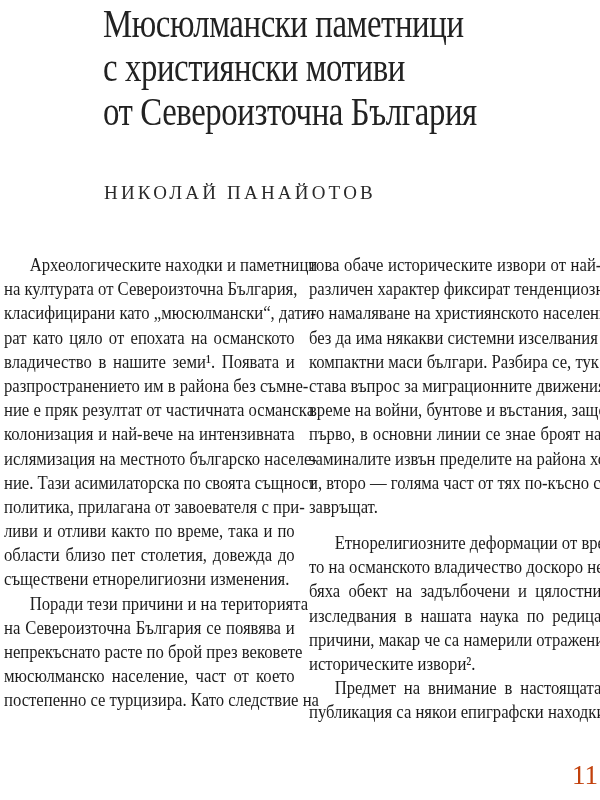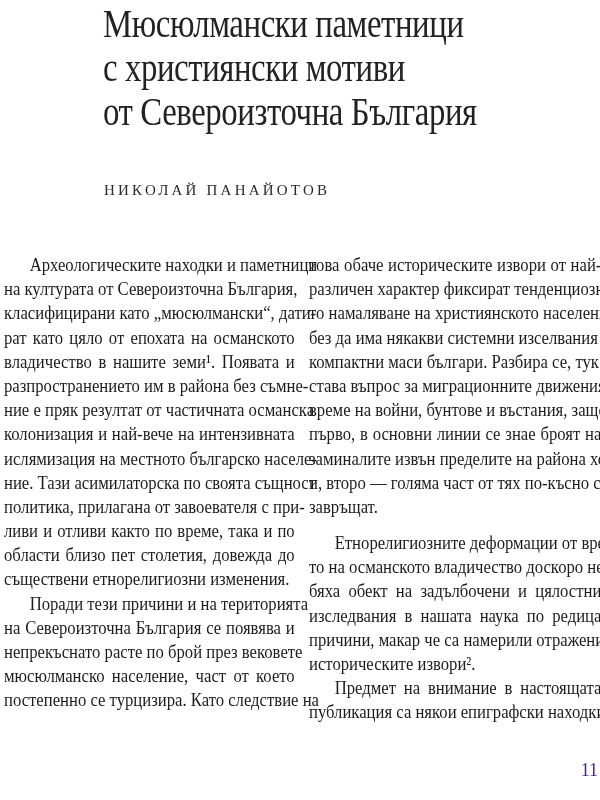"НИКОЛАЙ ПАНАЙОТОВ" .author { font-size: 15px -> 19px }
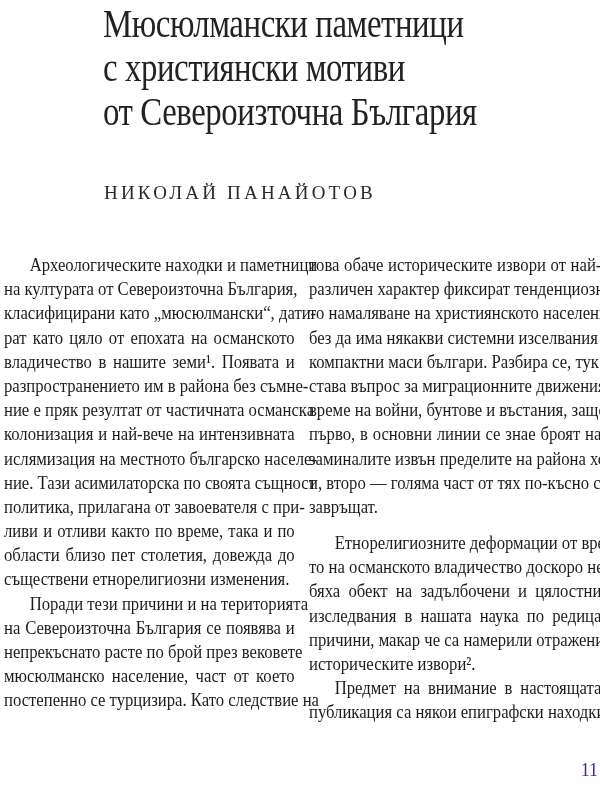"11" .page-num { color: #4c1d95 -> #c2410c; font-size: 18px -> 27px }
